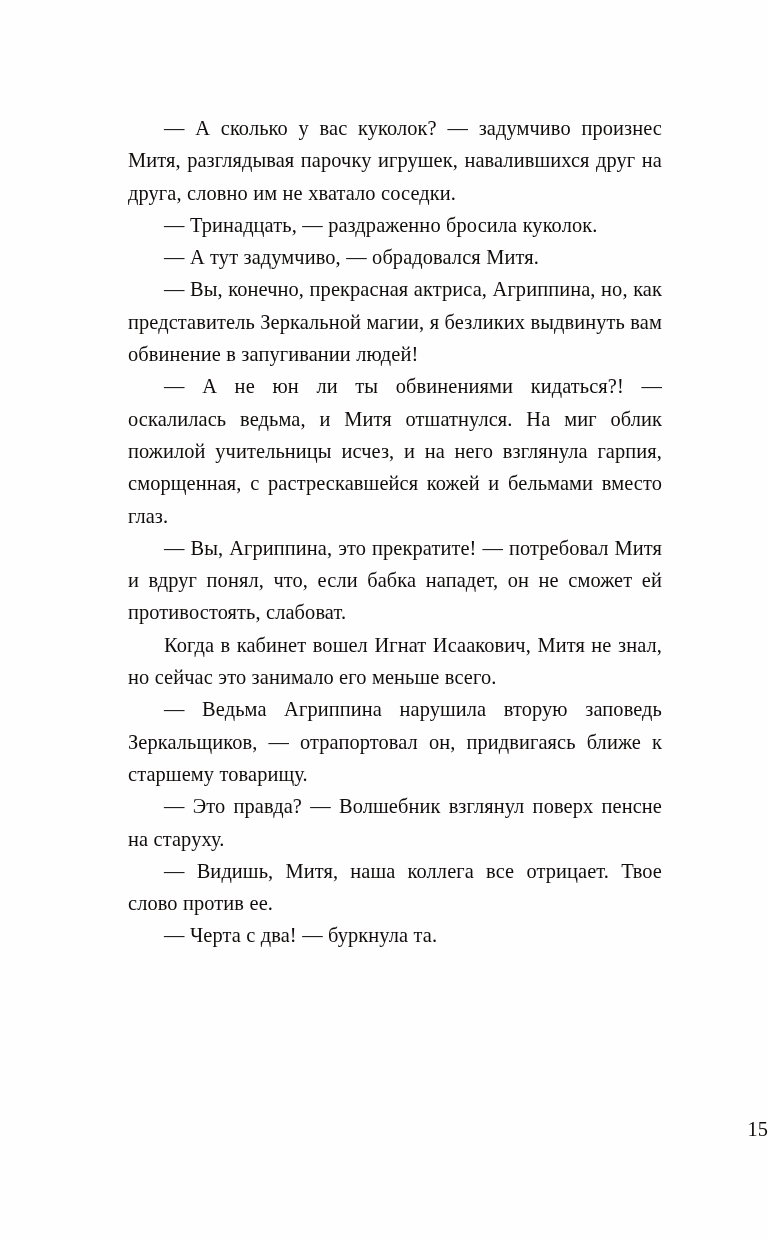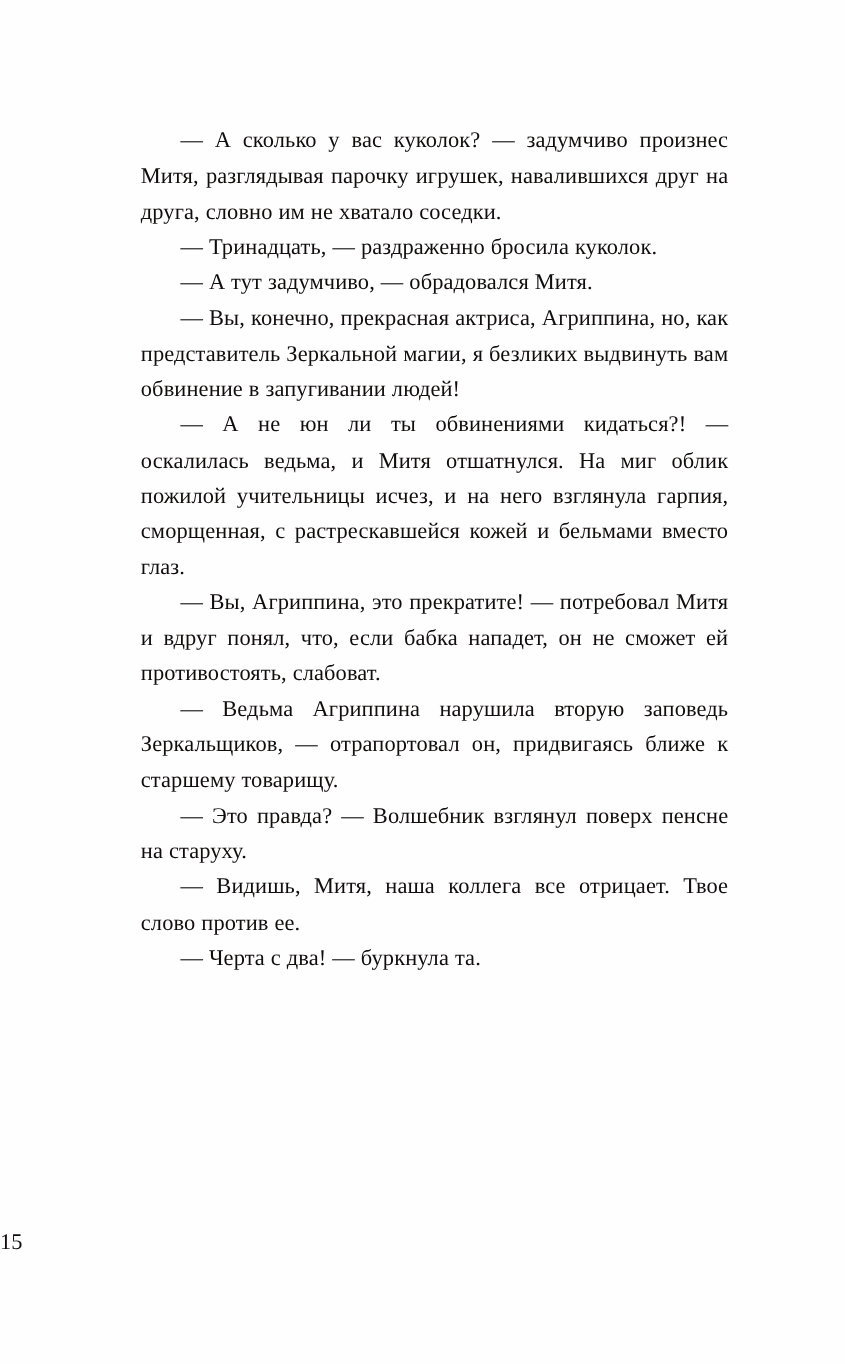"Когда в кабинет вошел Игнат" p.para { html: none -> <p>Когда в кабинет вошел Игнат Исаакович, Митя не знал, но сейчас это занимало его меньше всего.</p> }
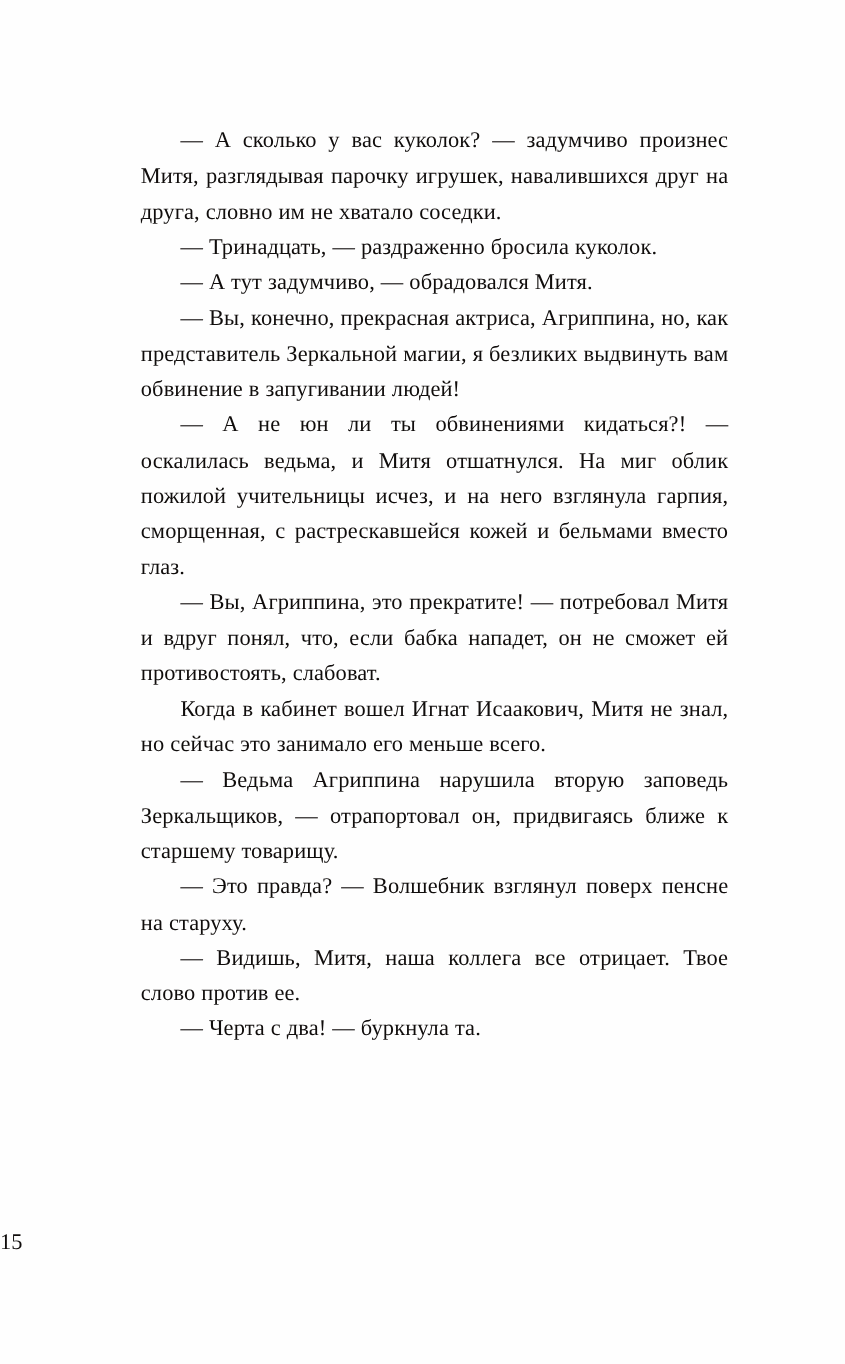"15" .page-number { text-align: left -> right }
